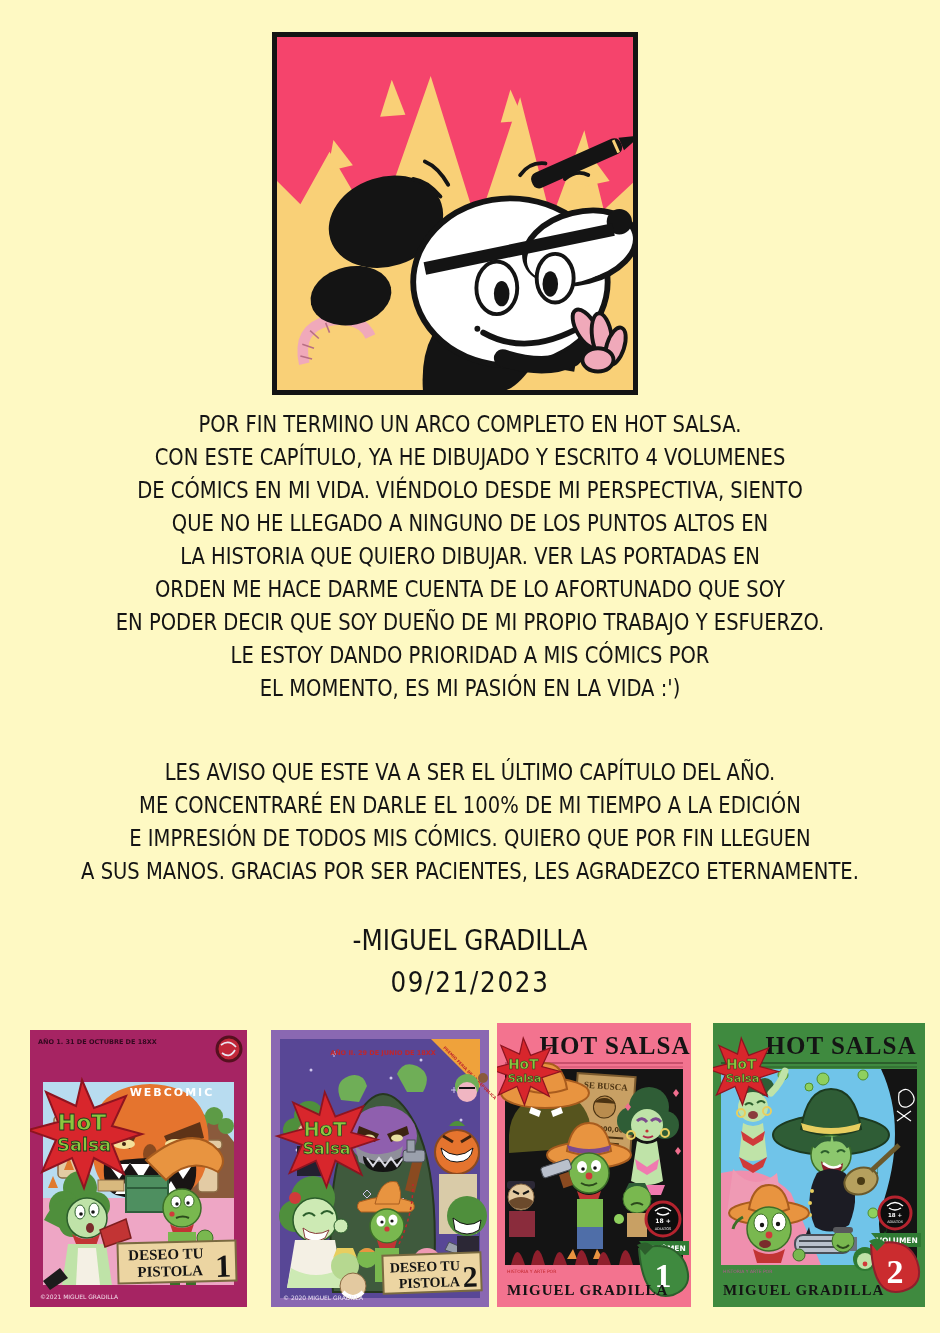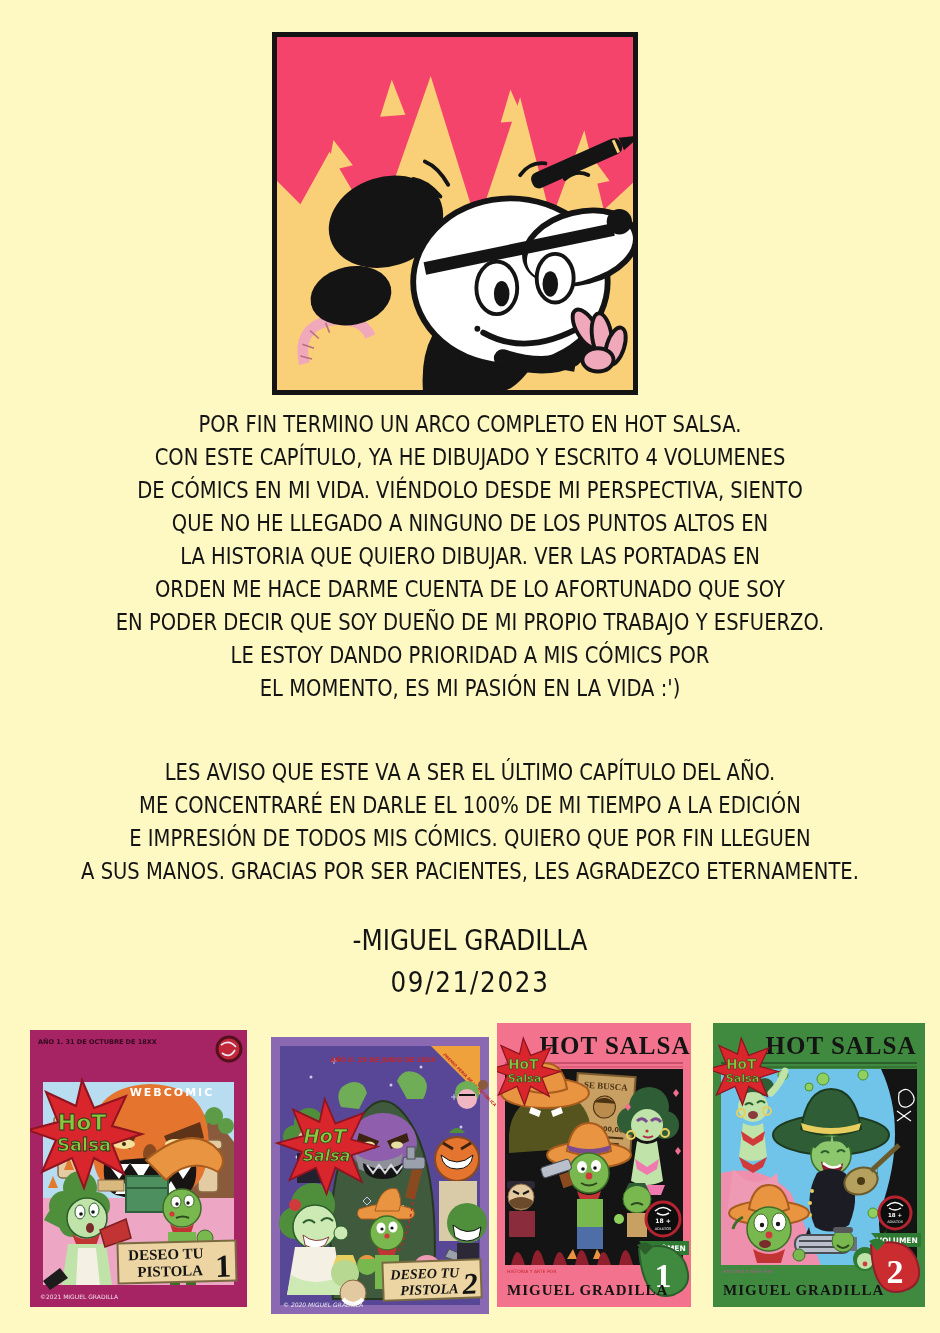"AÑO II. 29 DE JUNIO" .c2 { font-style: italic -> none; top: 14px -> 7px }
